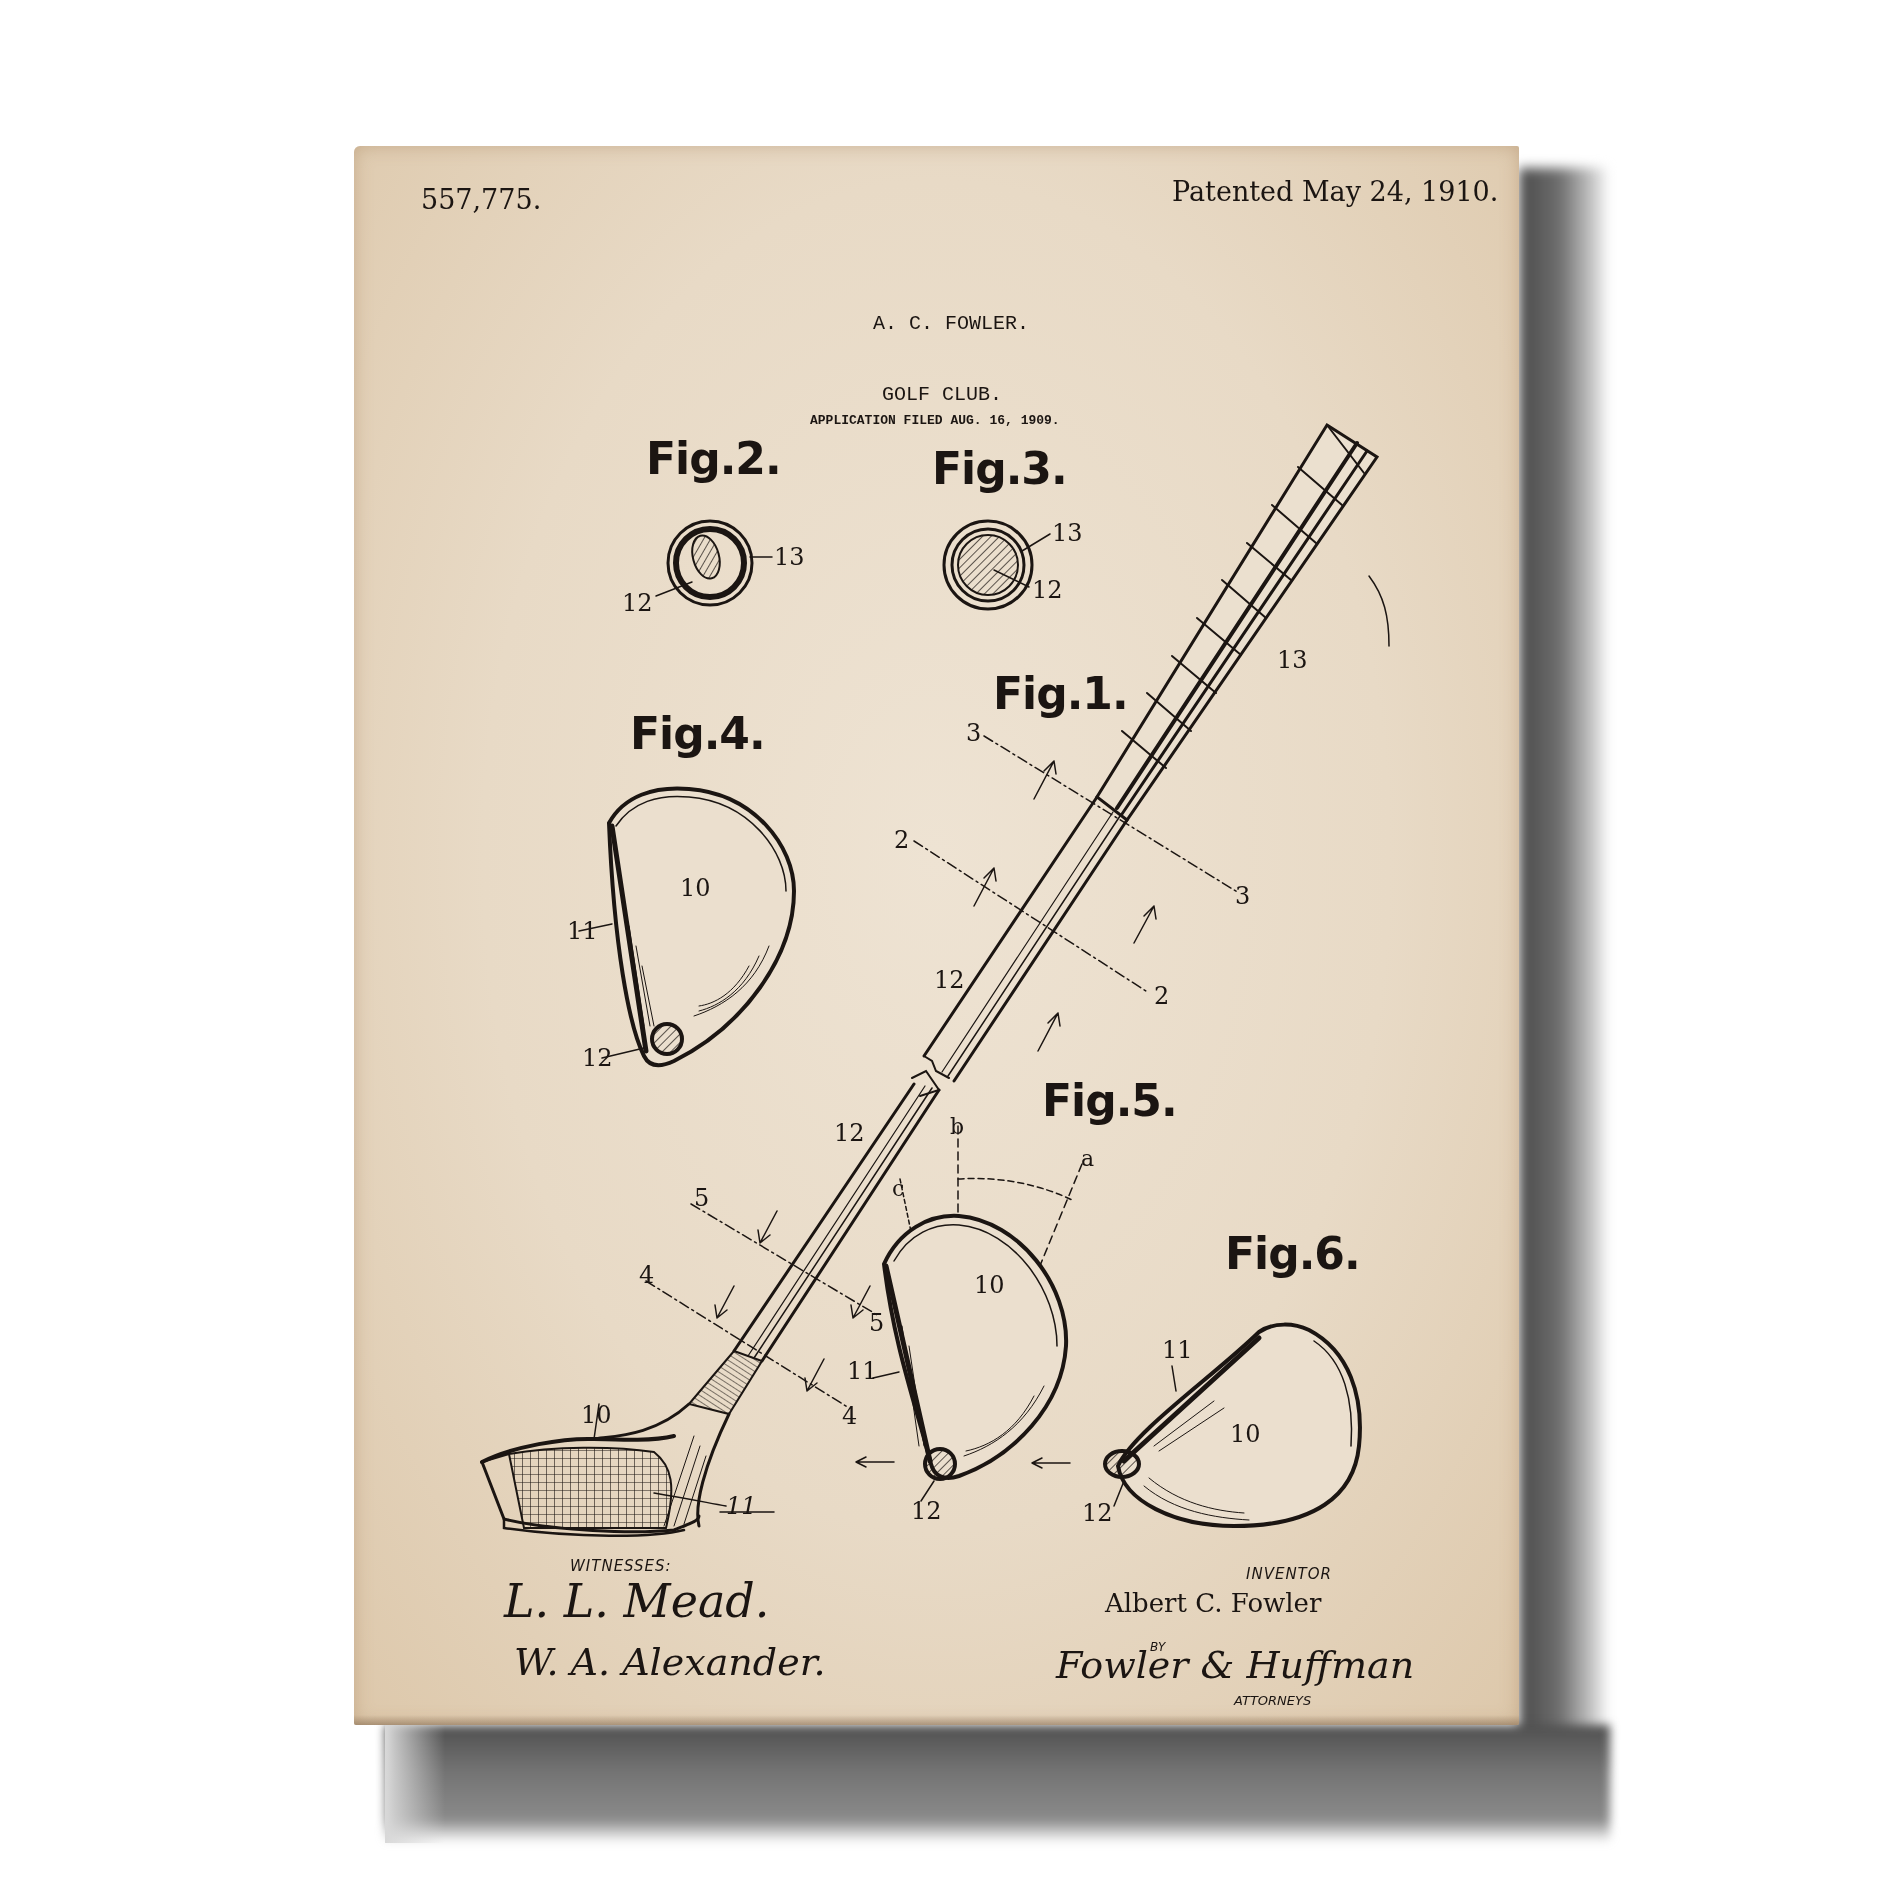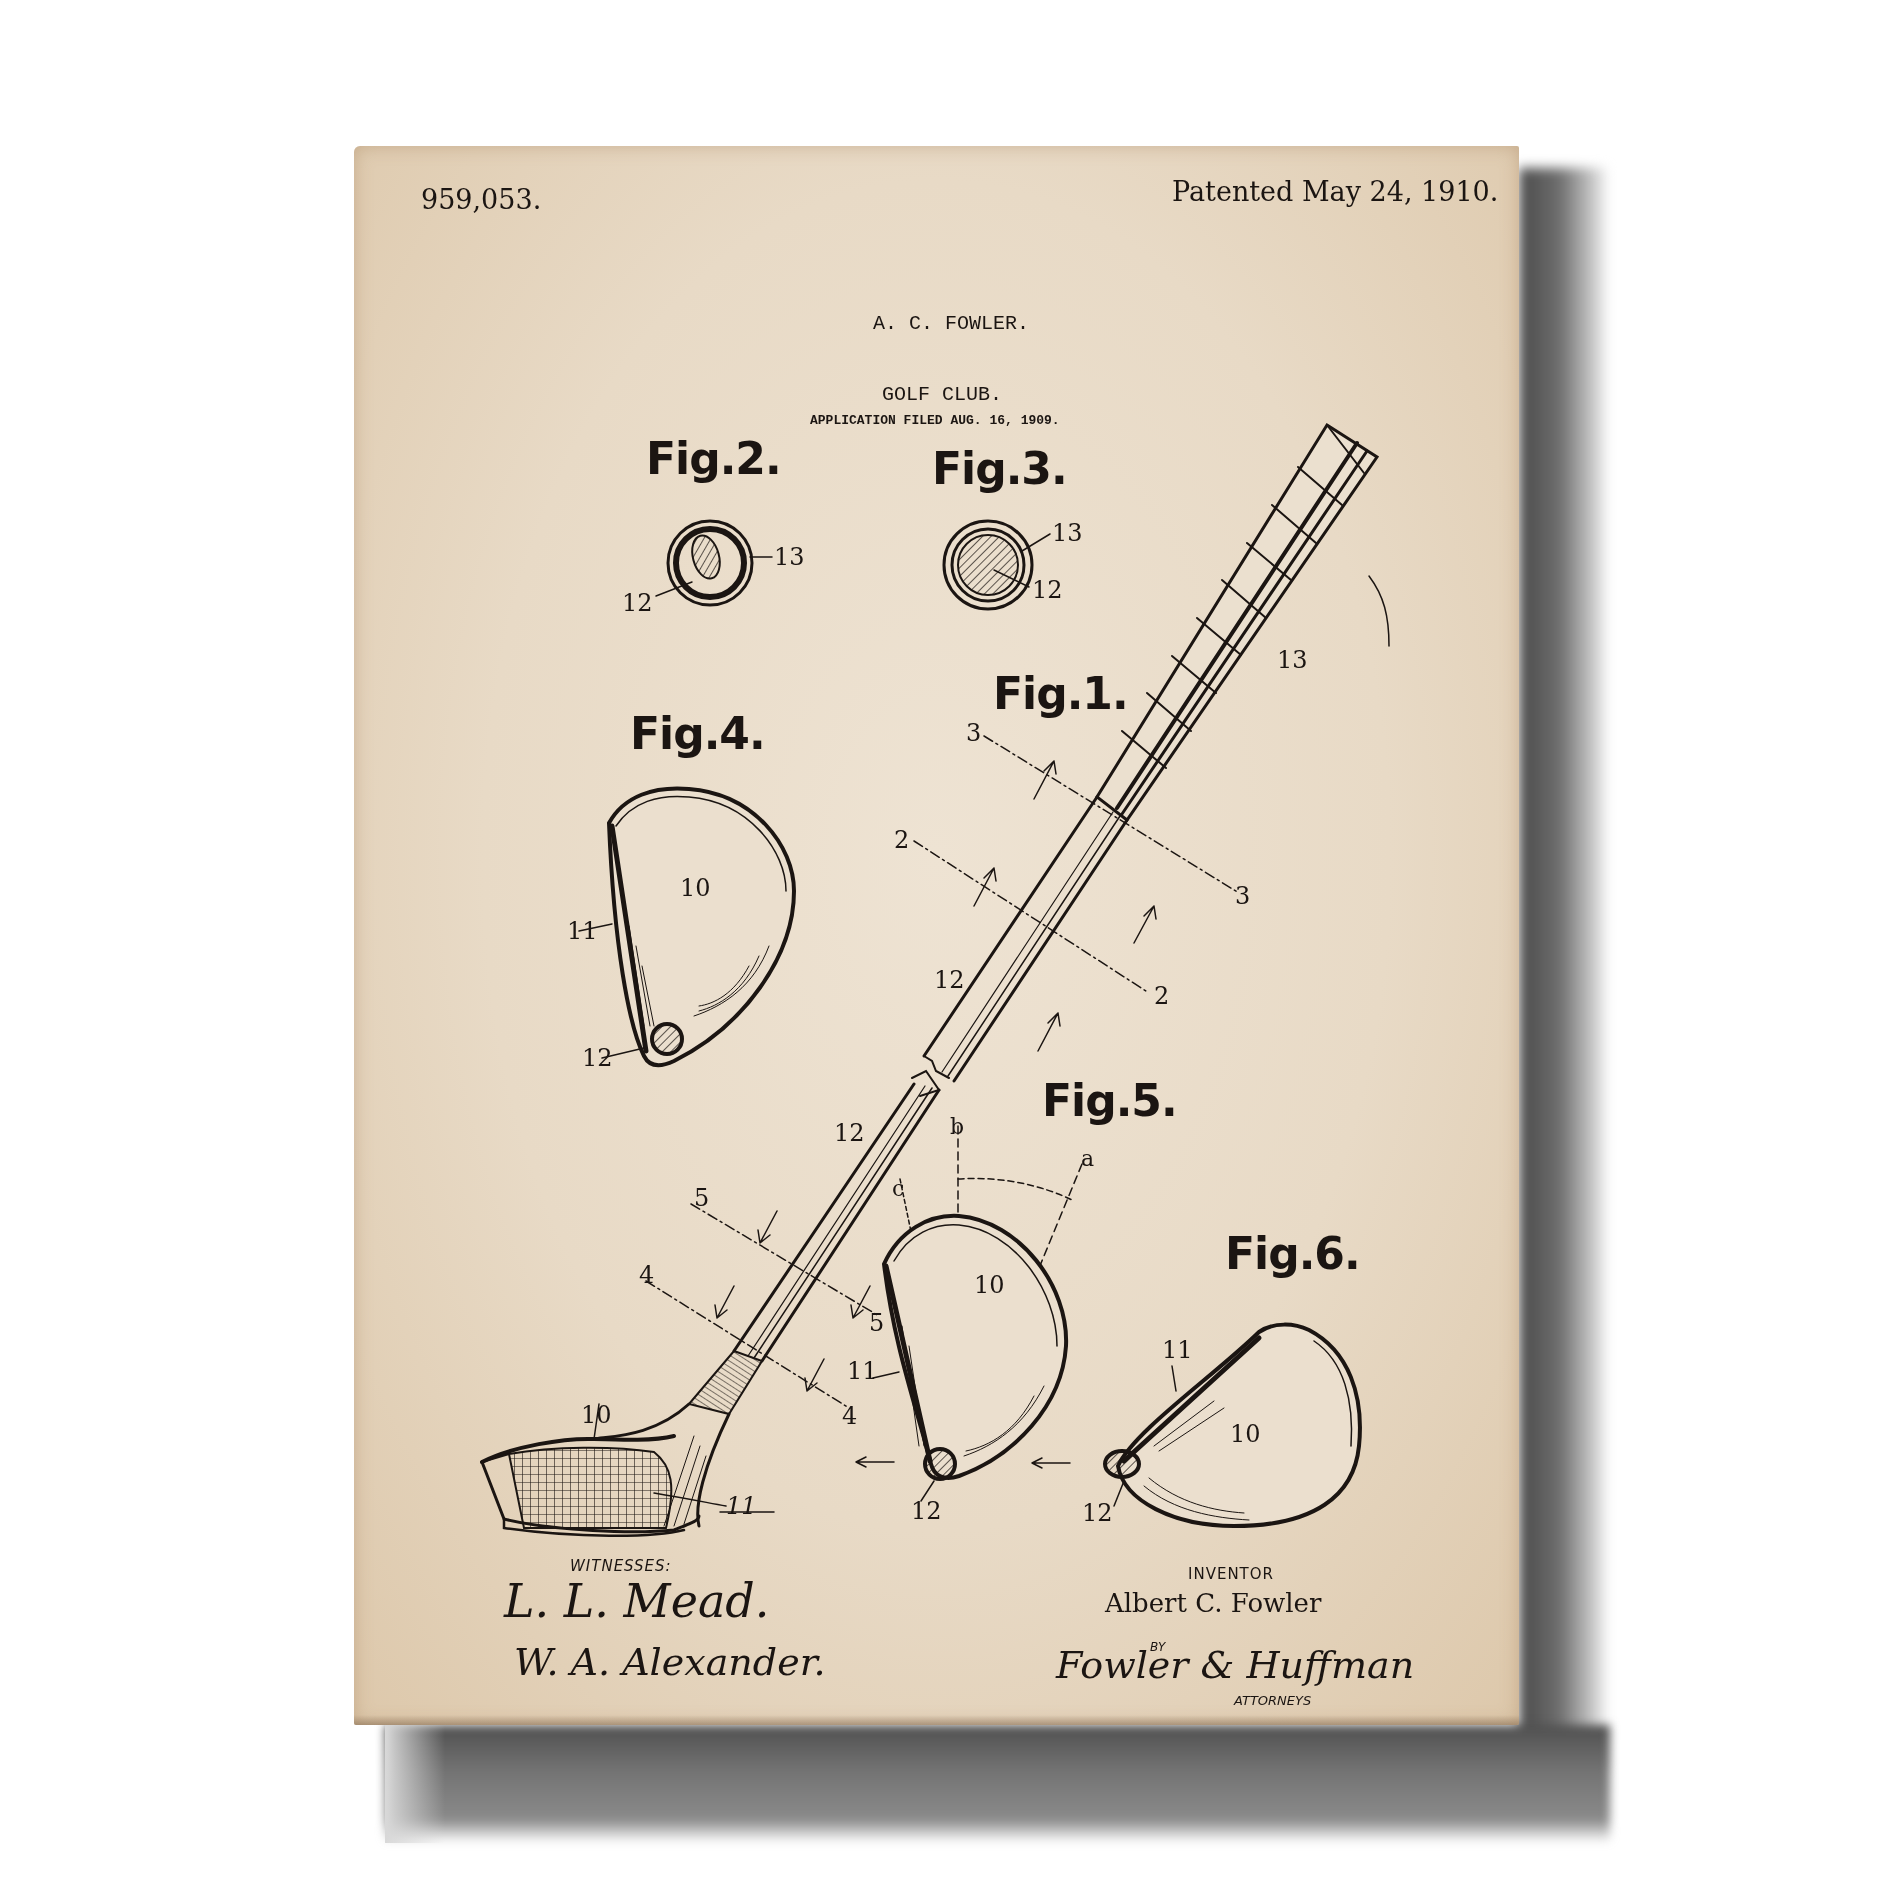"959,053." div.t { text: 959,053 -> 557,775 }
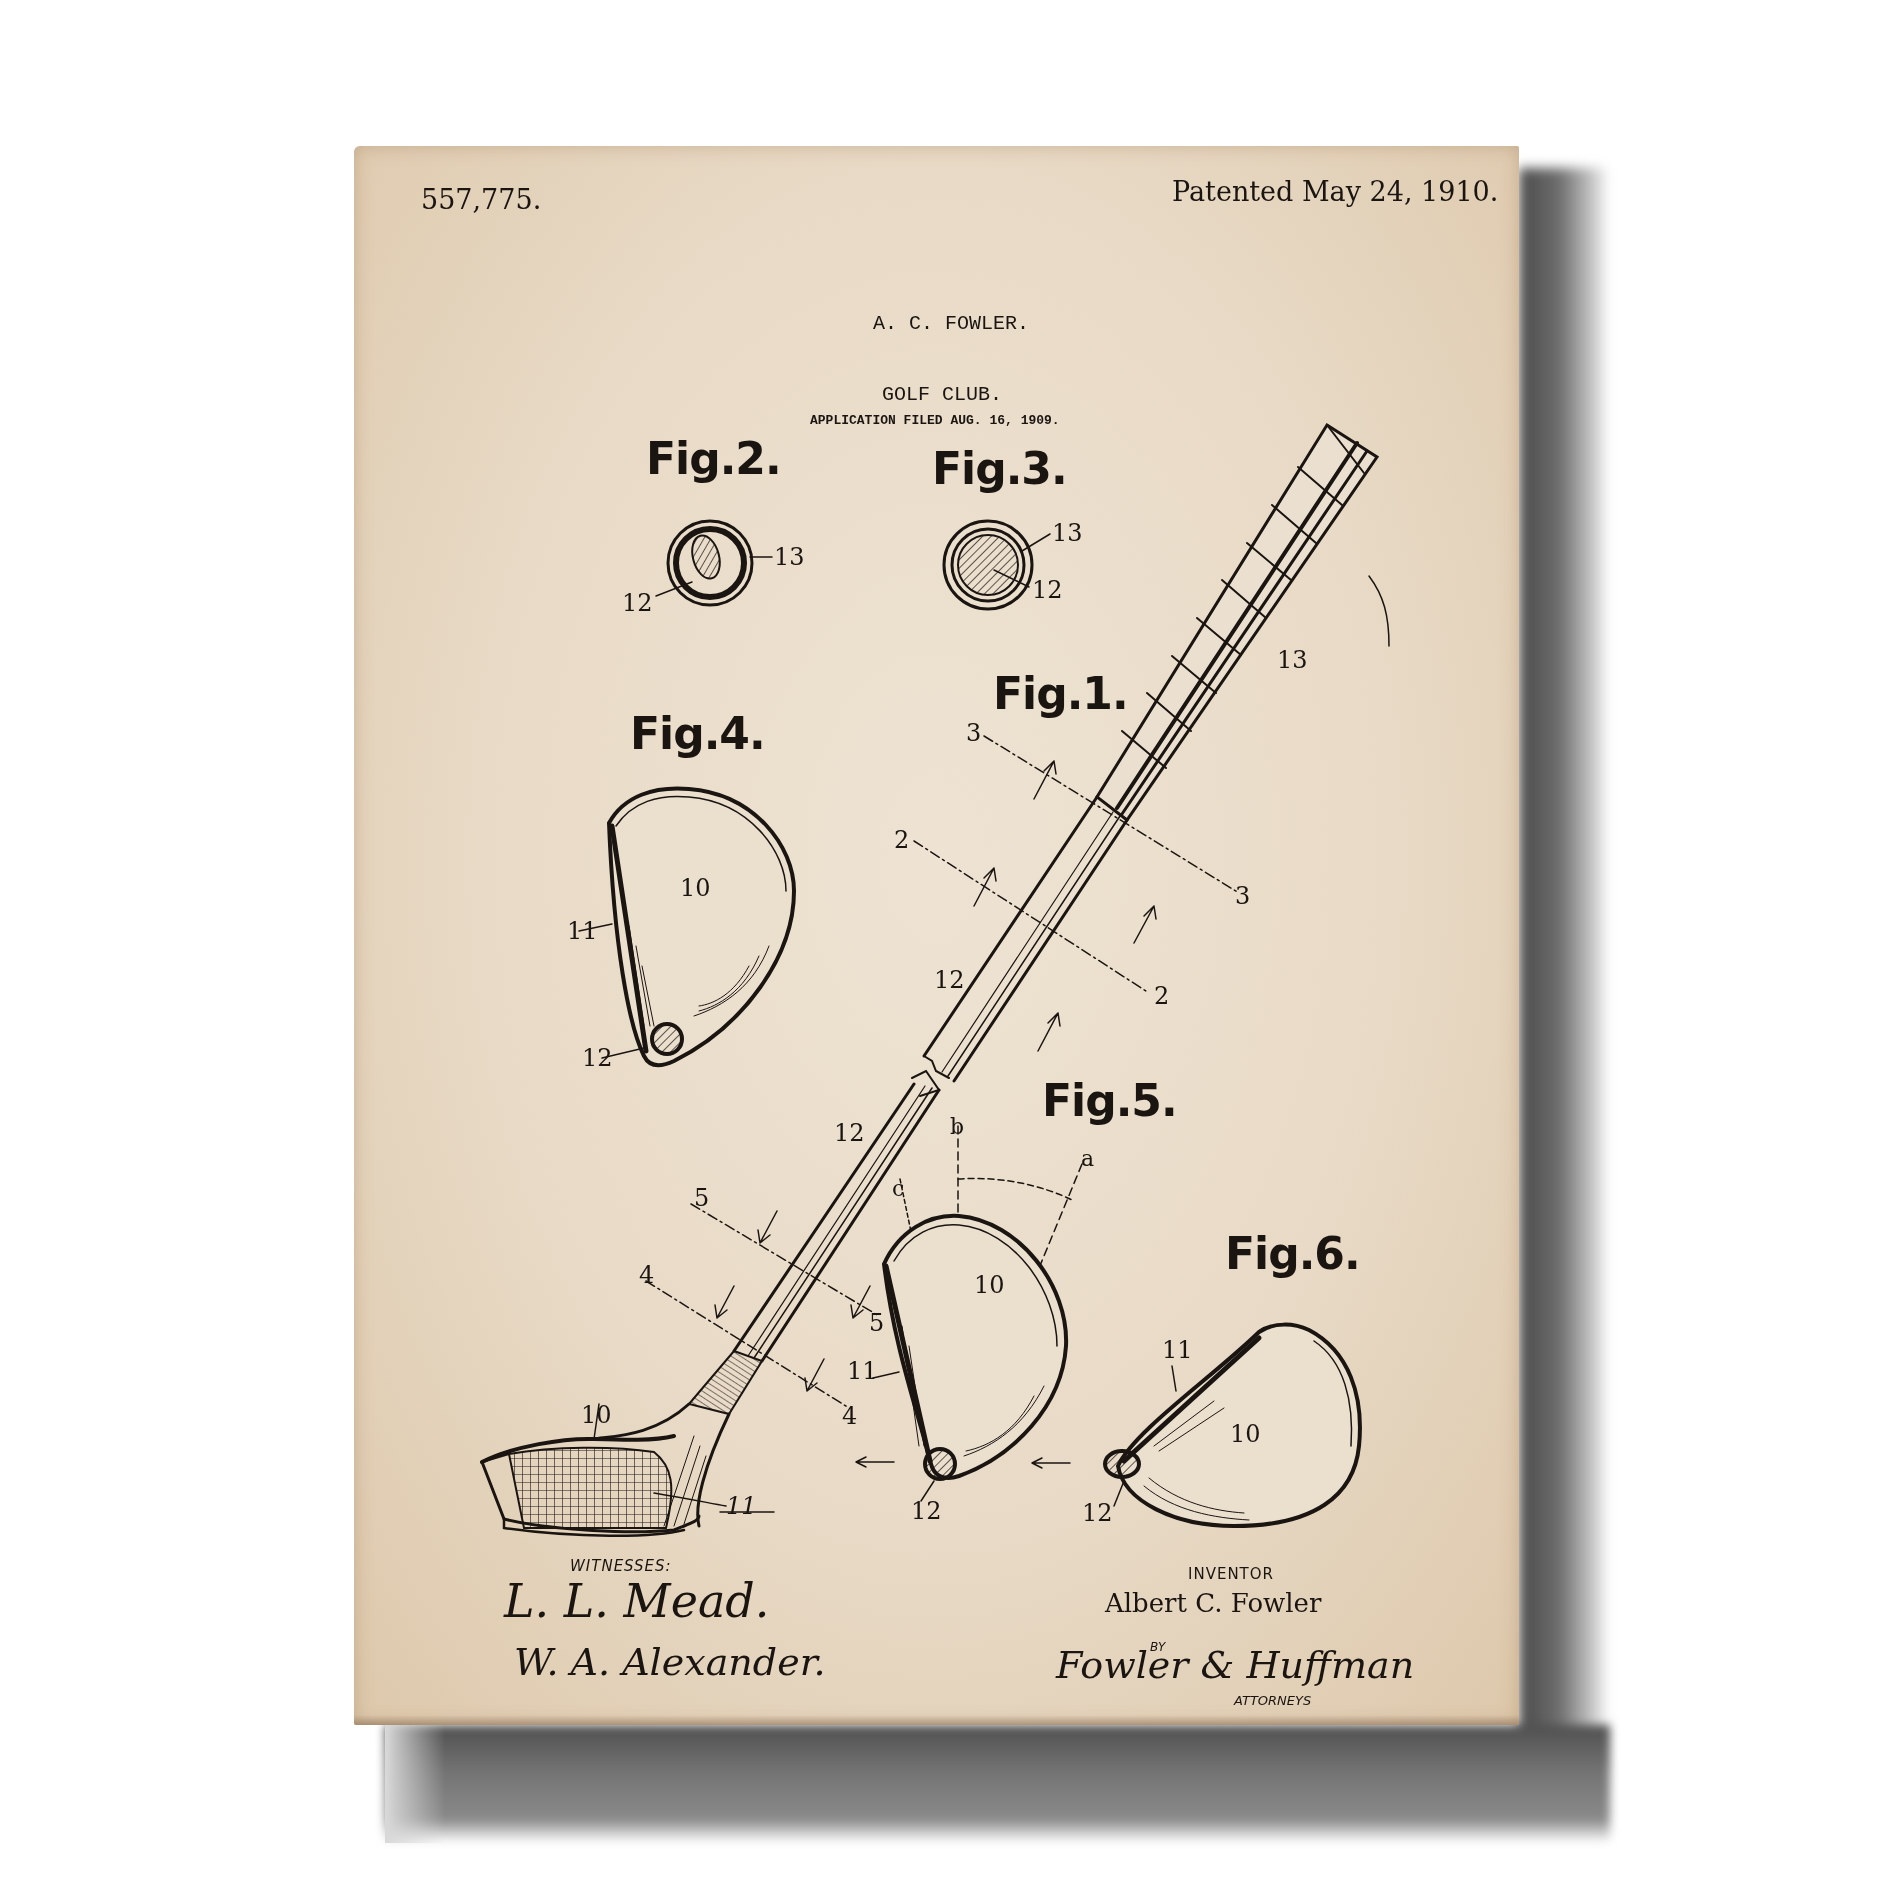"INVENTOR" div.t { font-style: none -> italic; left: 834px -> 892px }
